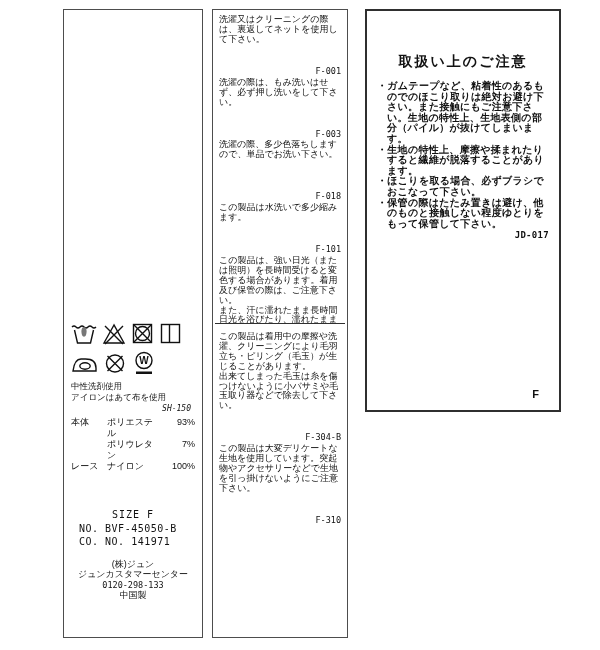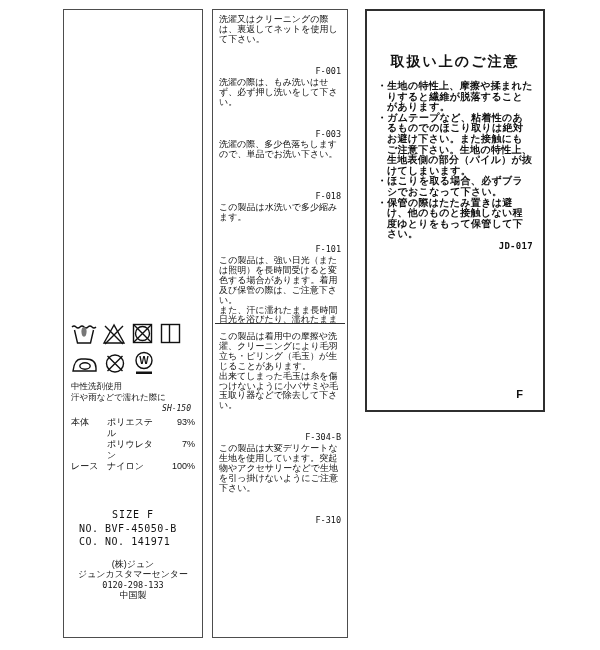"取扱い上のご注意" .panel-right { width: 180px -> 196px }
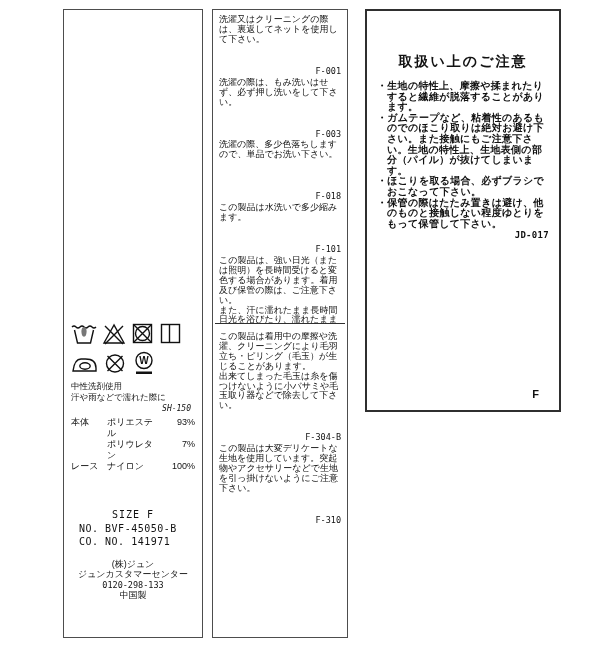"・生地の特性上、摩擦や揉まれたりすると繊維が脱落することがあります。" div.rp-bullet { order: before "・ガムテープなど、粘着性のあるものでのほこり取りは絶対お避け下さい。また接触にも" -> after "・ガムテープなど、粘着性のあるものでのほこり取りは絶対お避け下さい。また接触にも" }
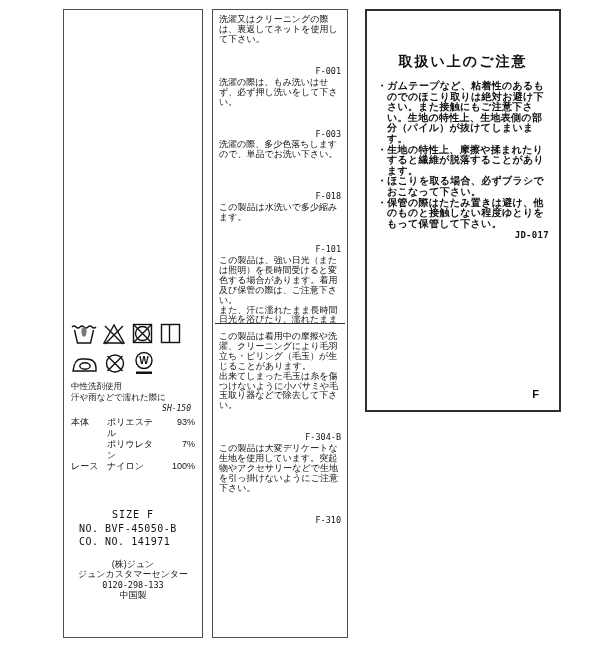"汗や雨などで濡れた際に" div.care-note { text: 汗や雨などで濡れた際に -> アイロンはあて布を使用 }
